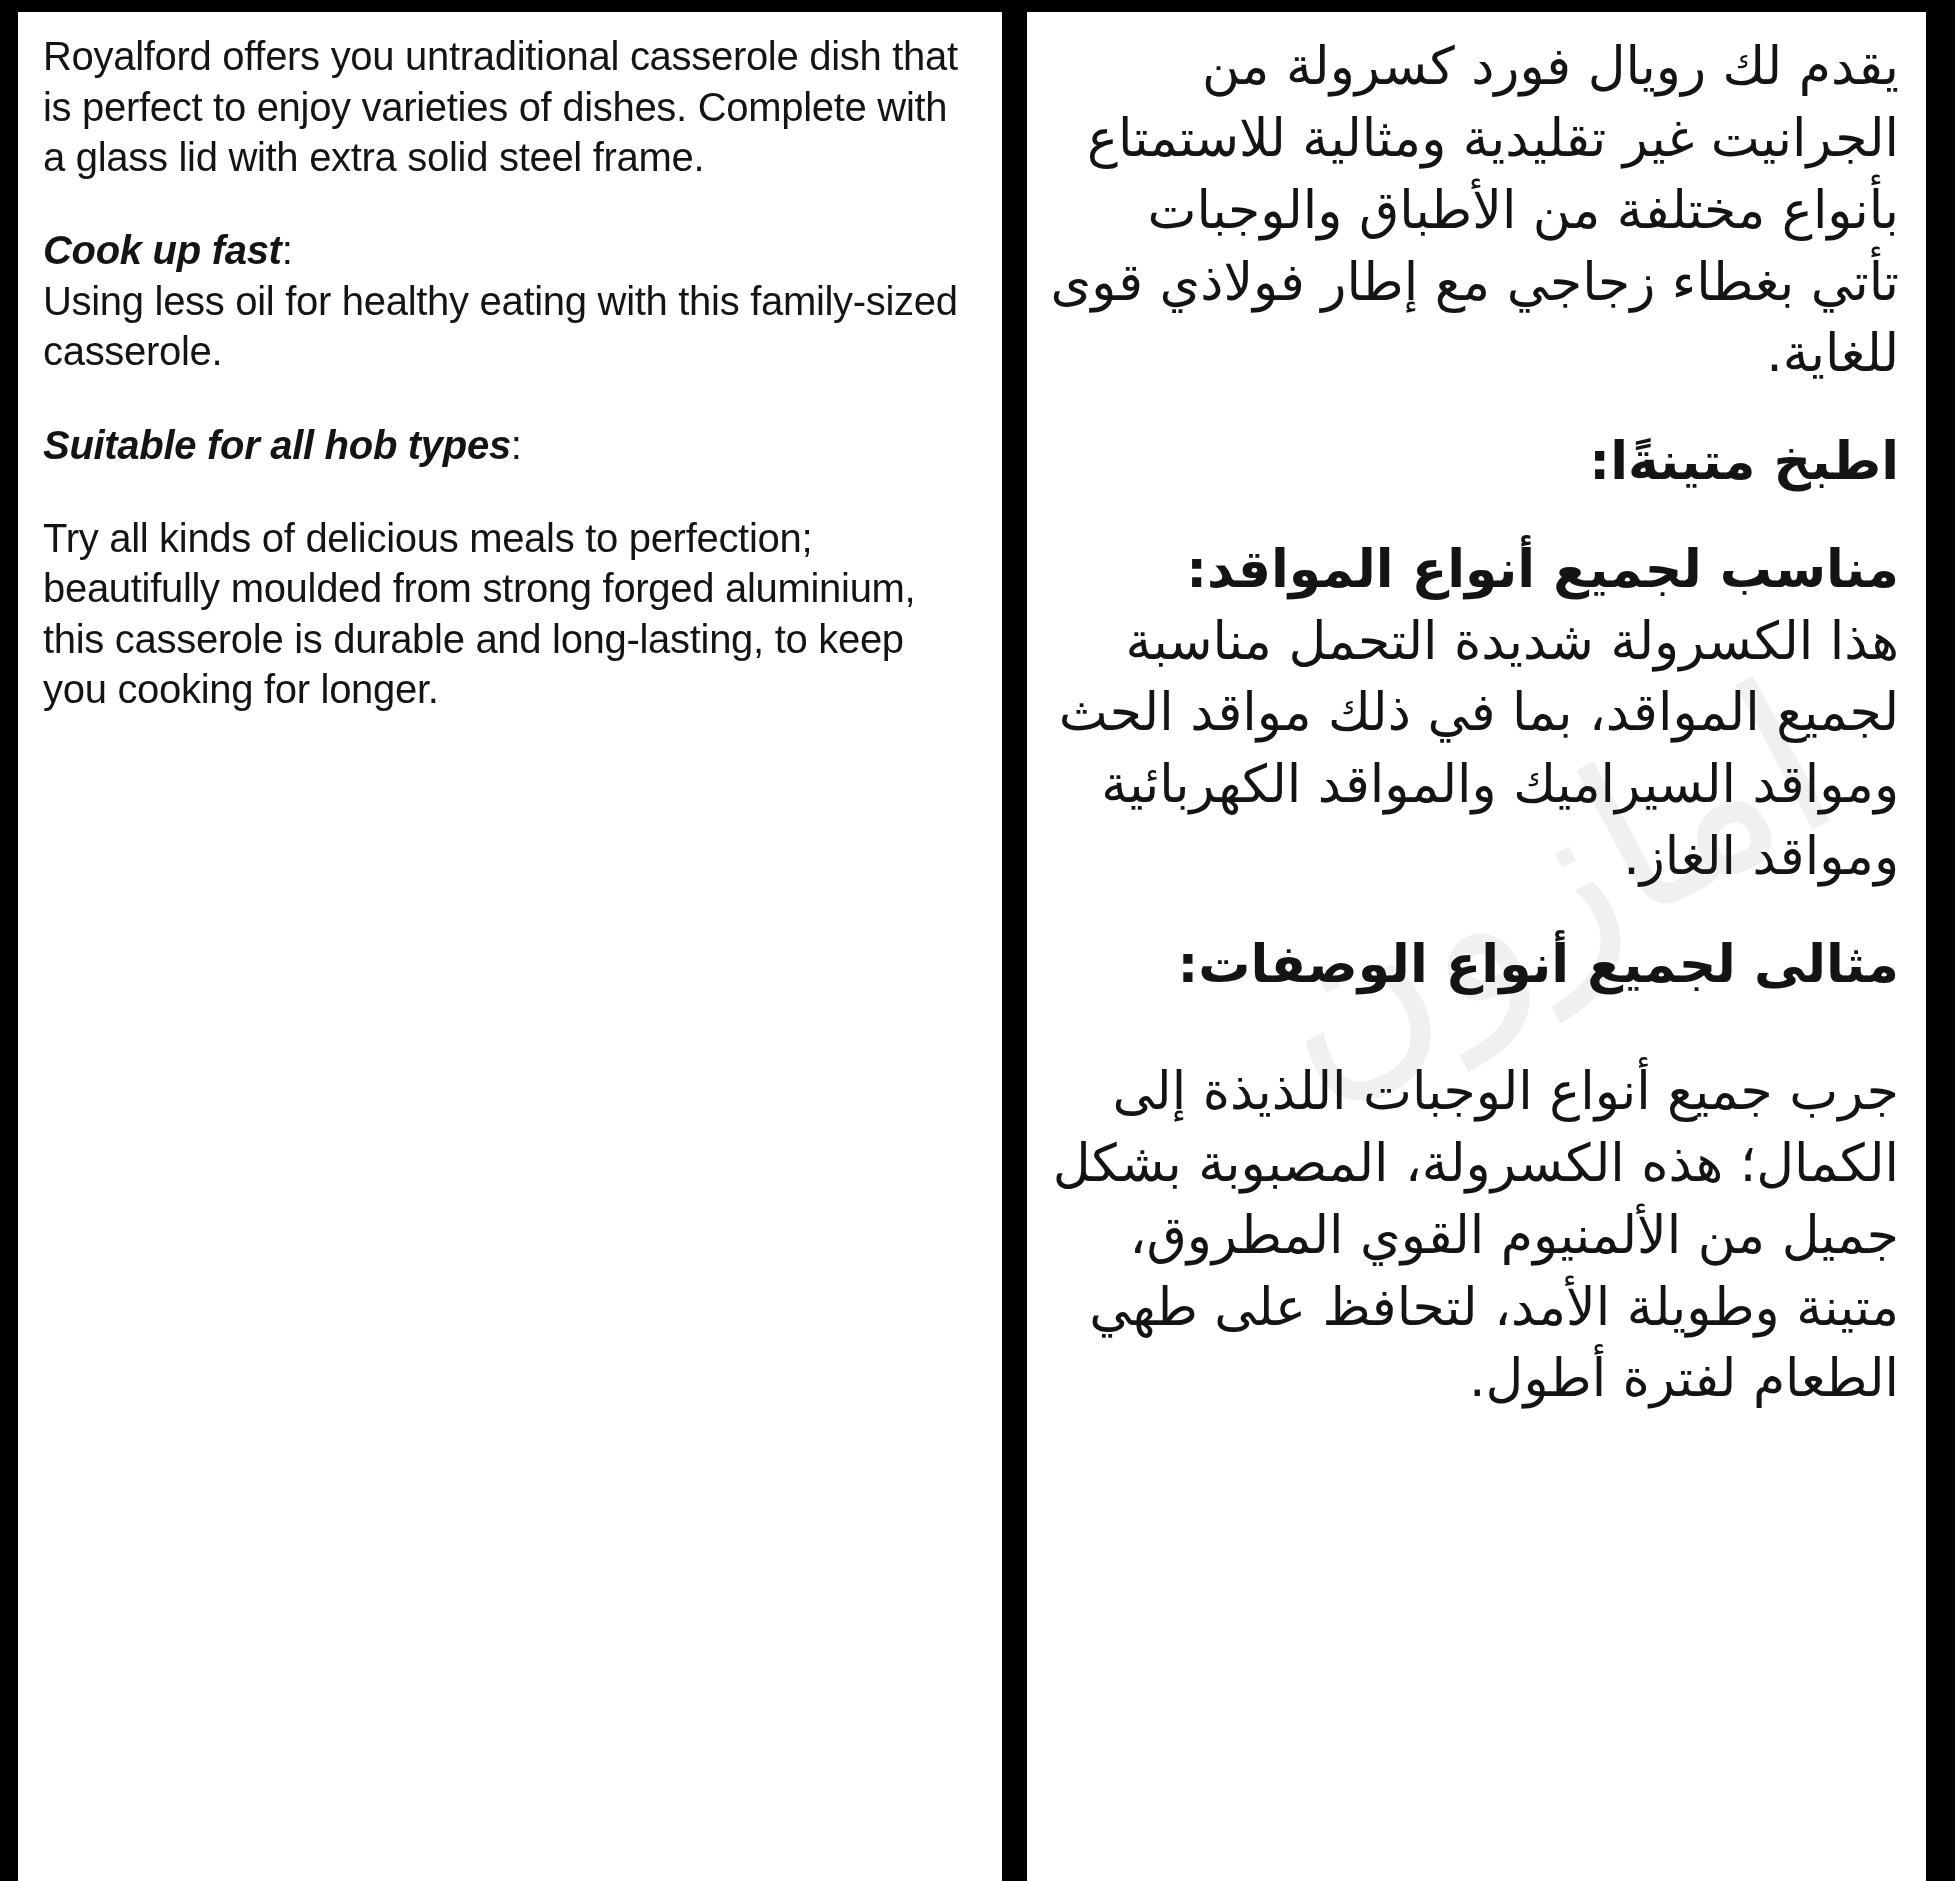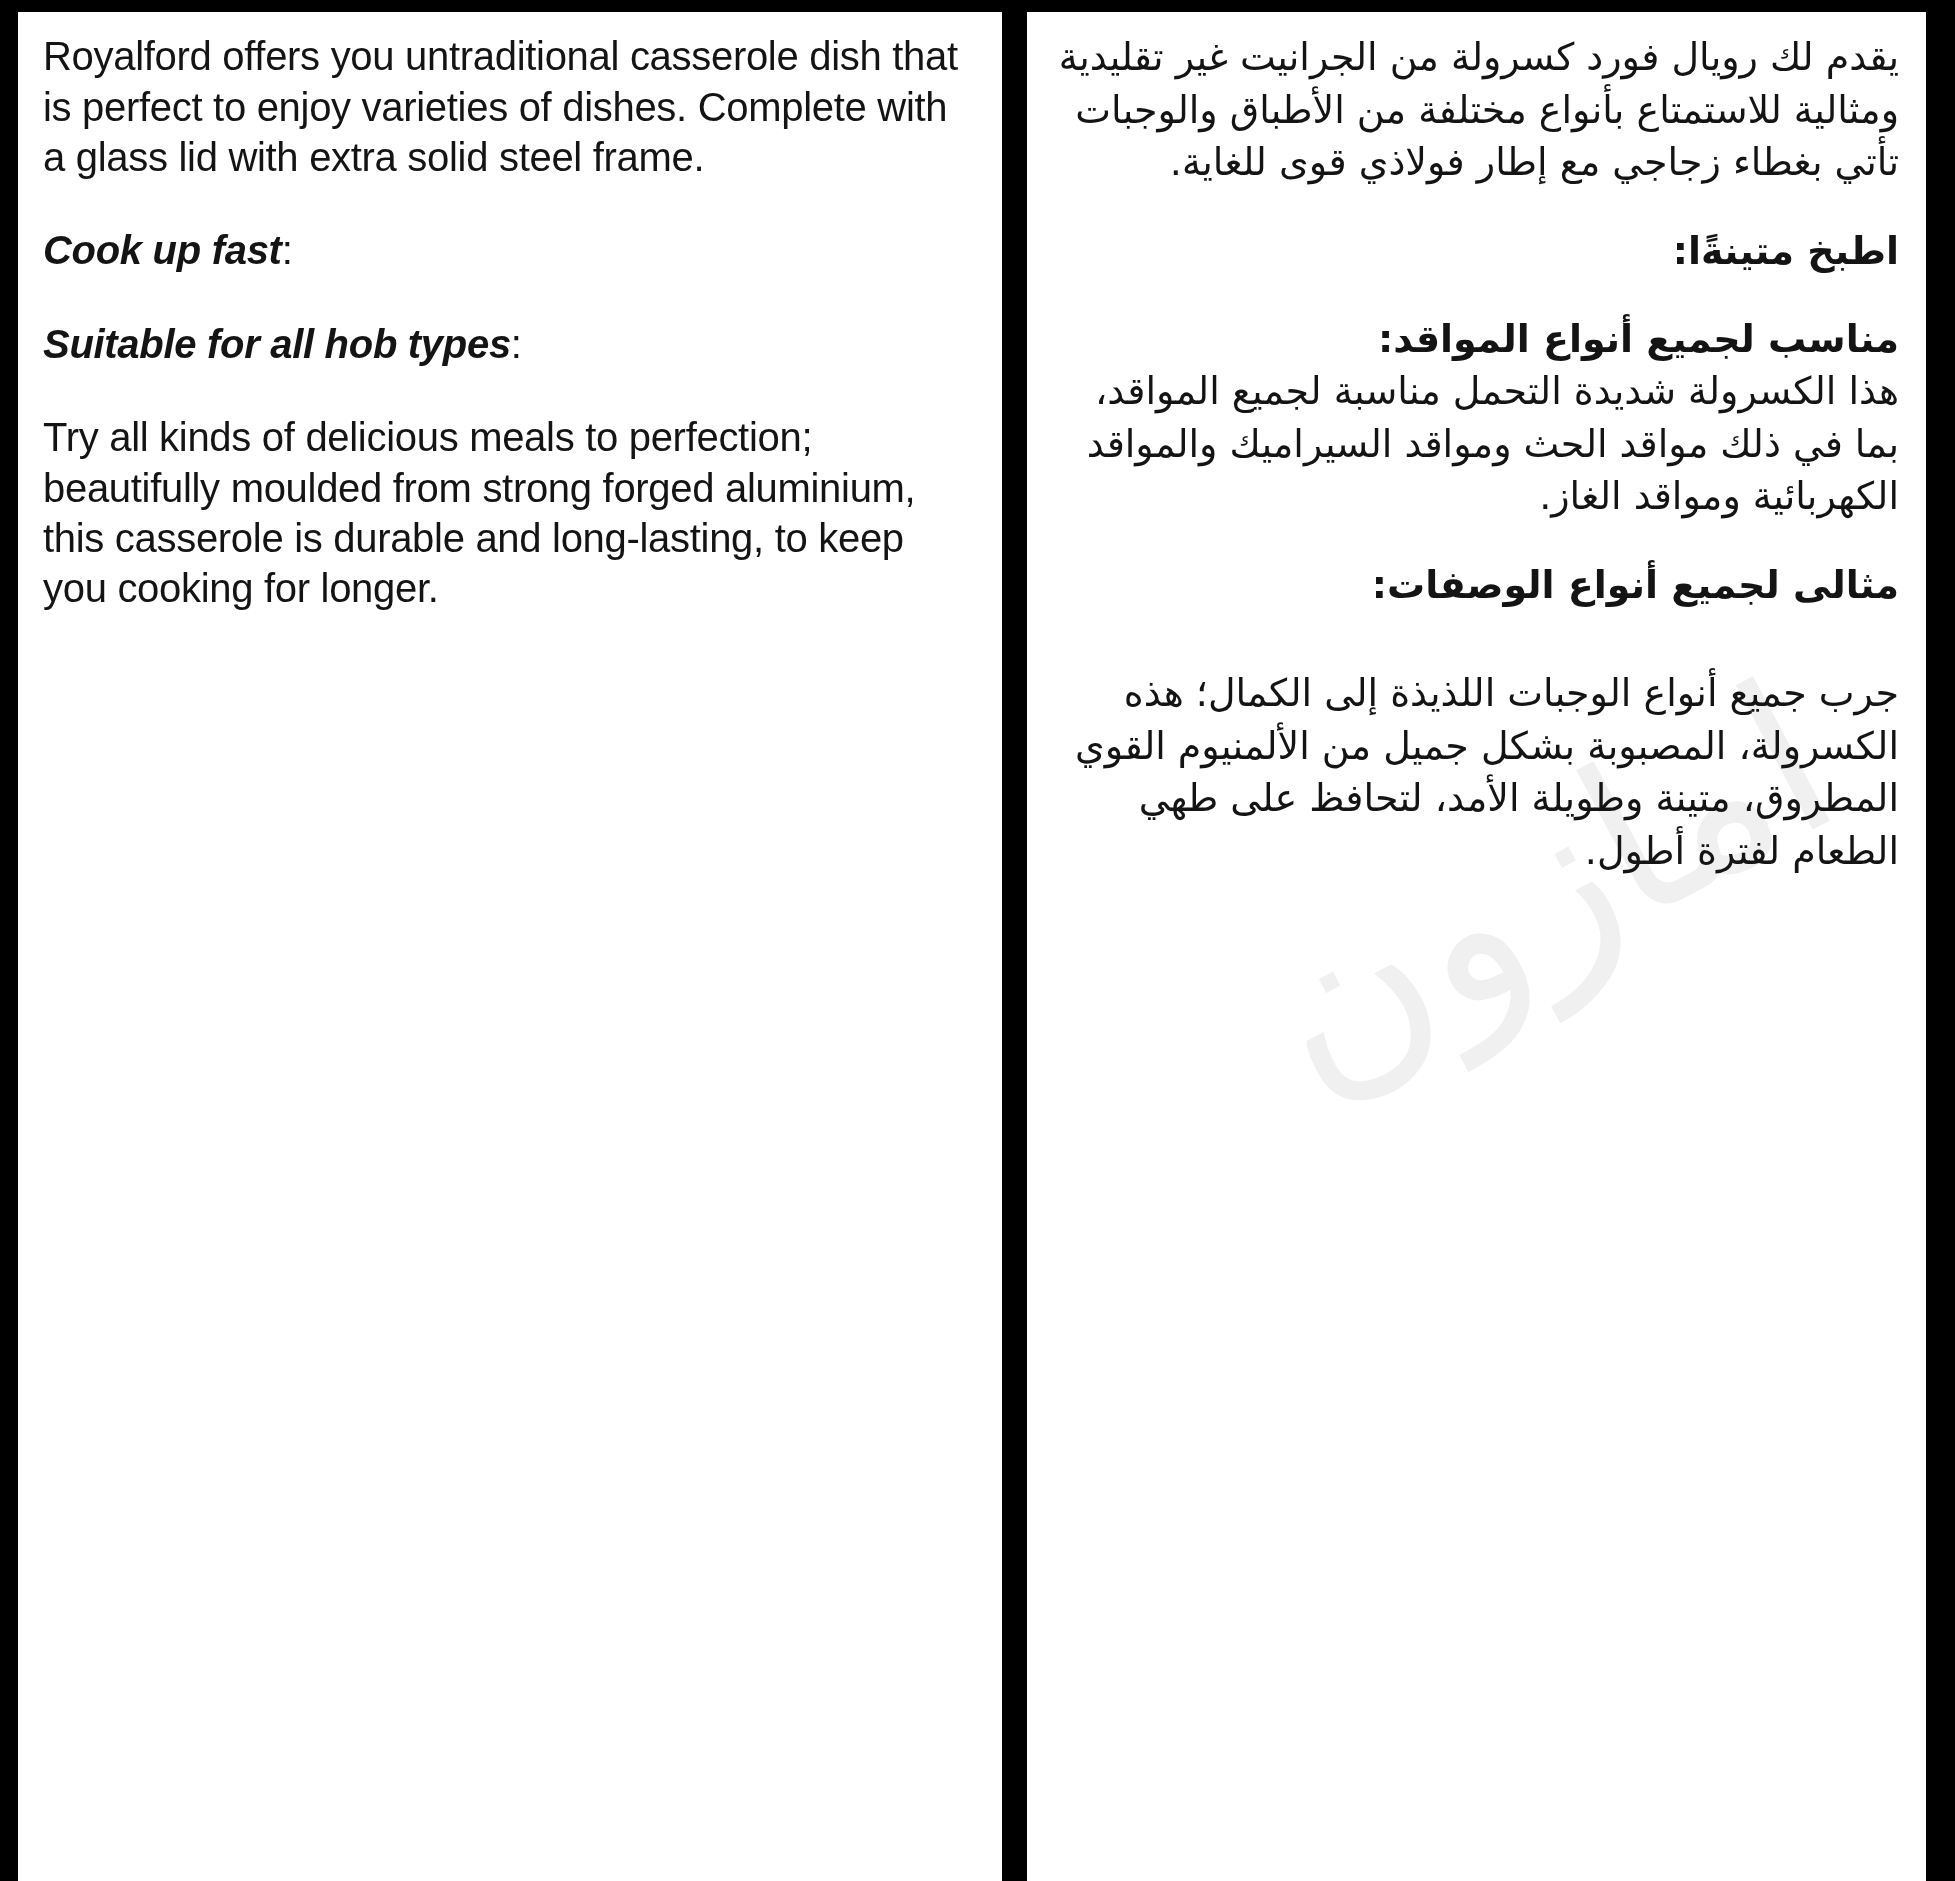"يقدم لك رويال فورد كسرولة" .ar-text { font-size: 38px -> 52px }
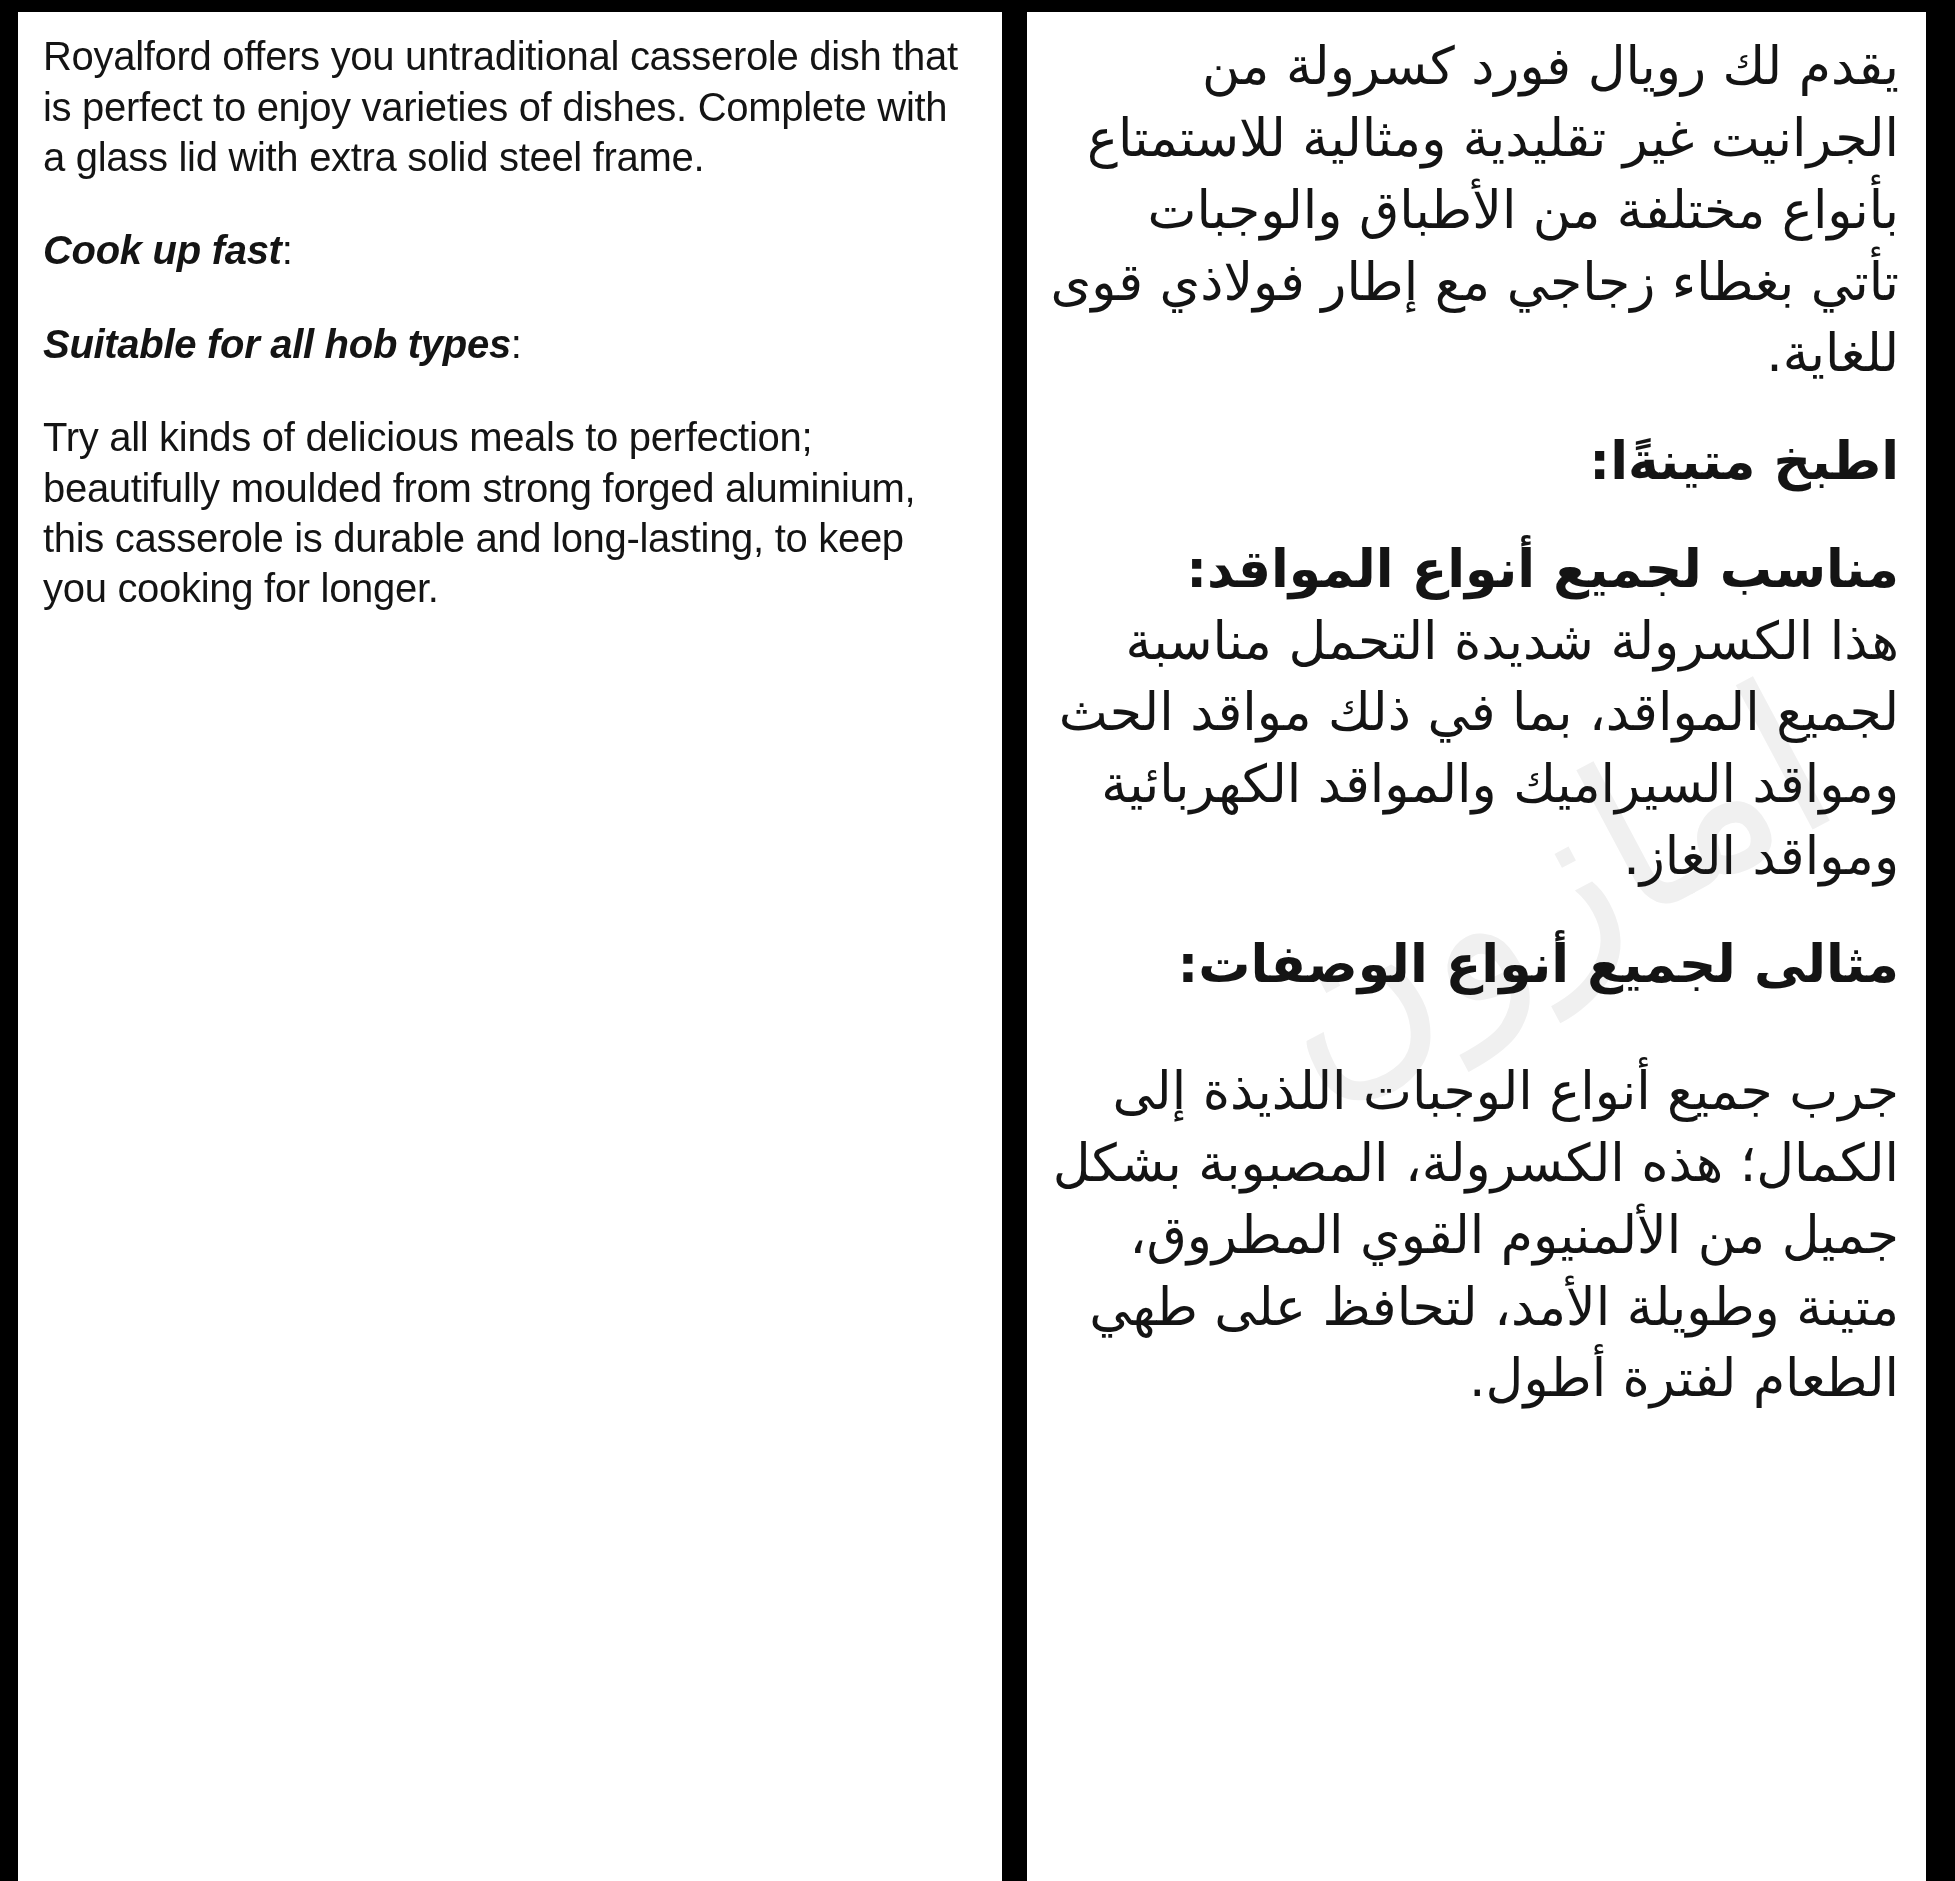"Using less oil for healthy" p { html: none -> <p> Using less oil for healthy eating with this family-sized casserole.</p> }
